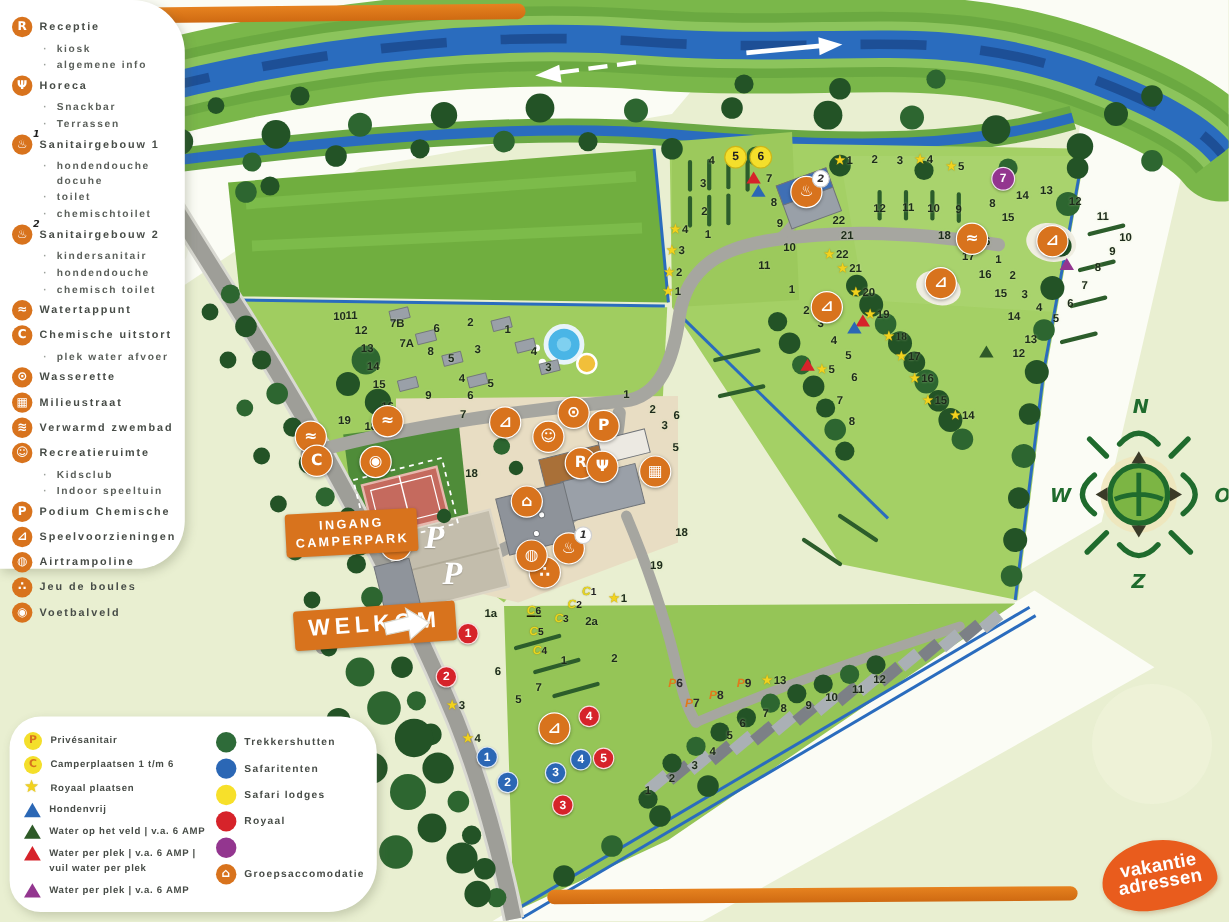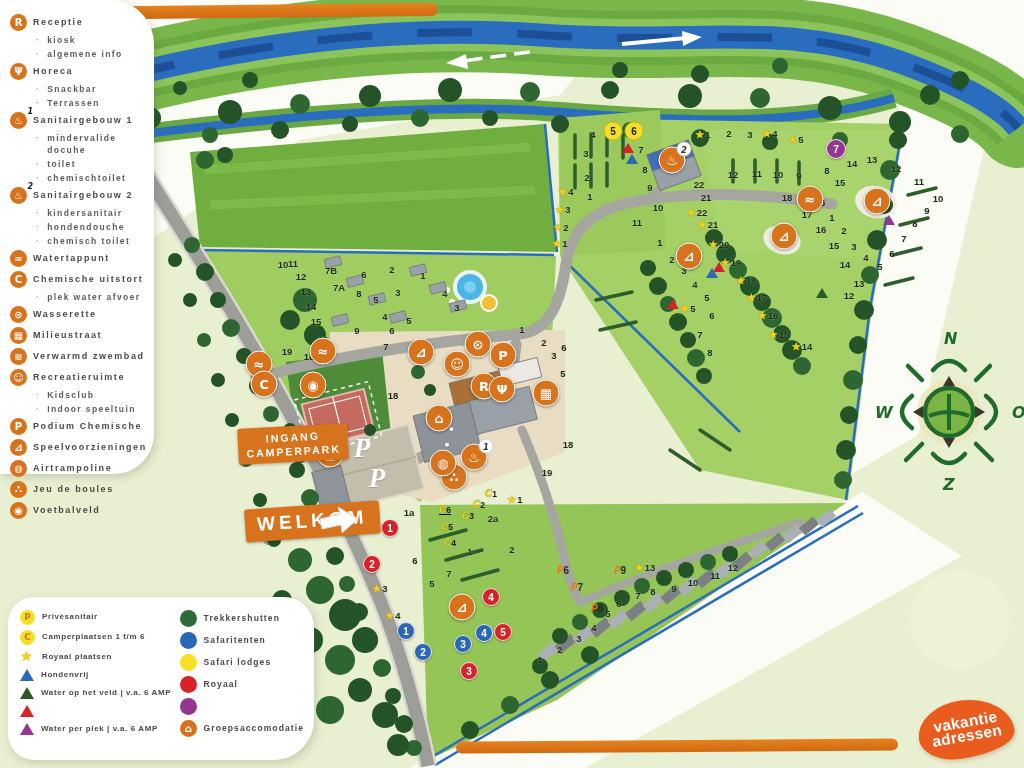"mindervalide docuhe" div.lg-sub { text: mindervalide -> hondendouche }
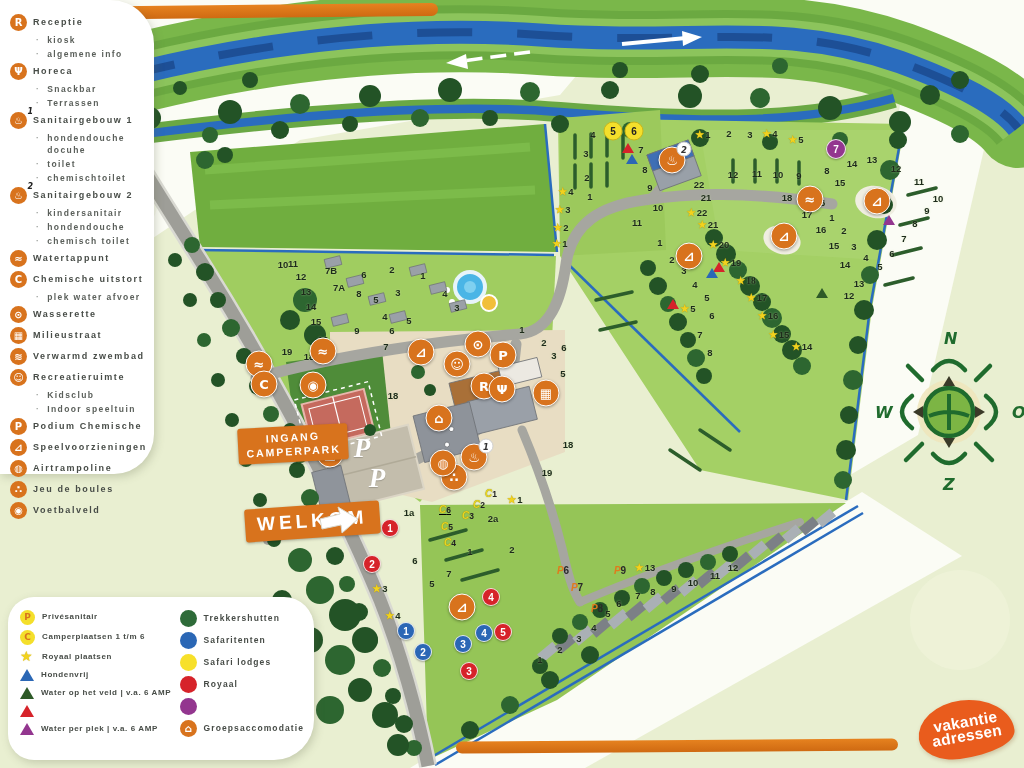"P8" div.m-pl { top: 608px -> 580px }
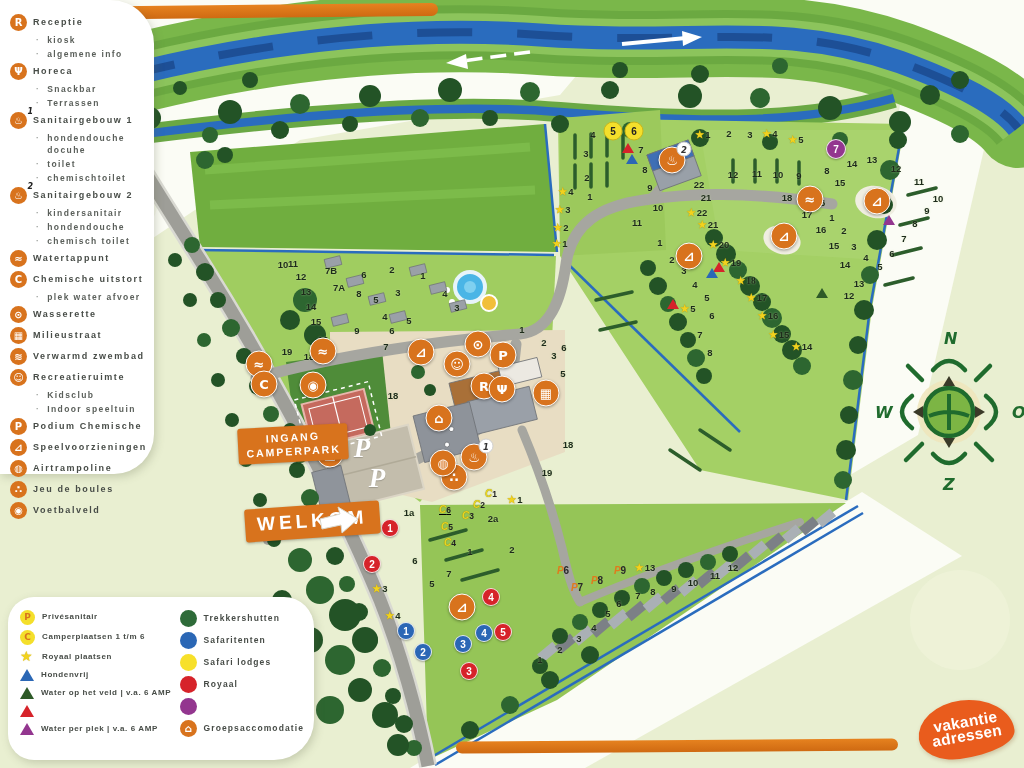"Water per plek | v.a. 6 AMP |" div.lg2-label { html: none -> <div>Water per plek | v.a. 6 AMP |<div>vuil water per plek</div></div> }
